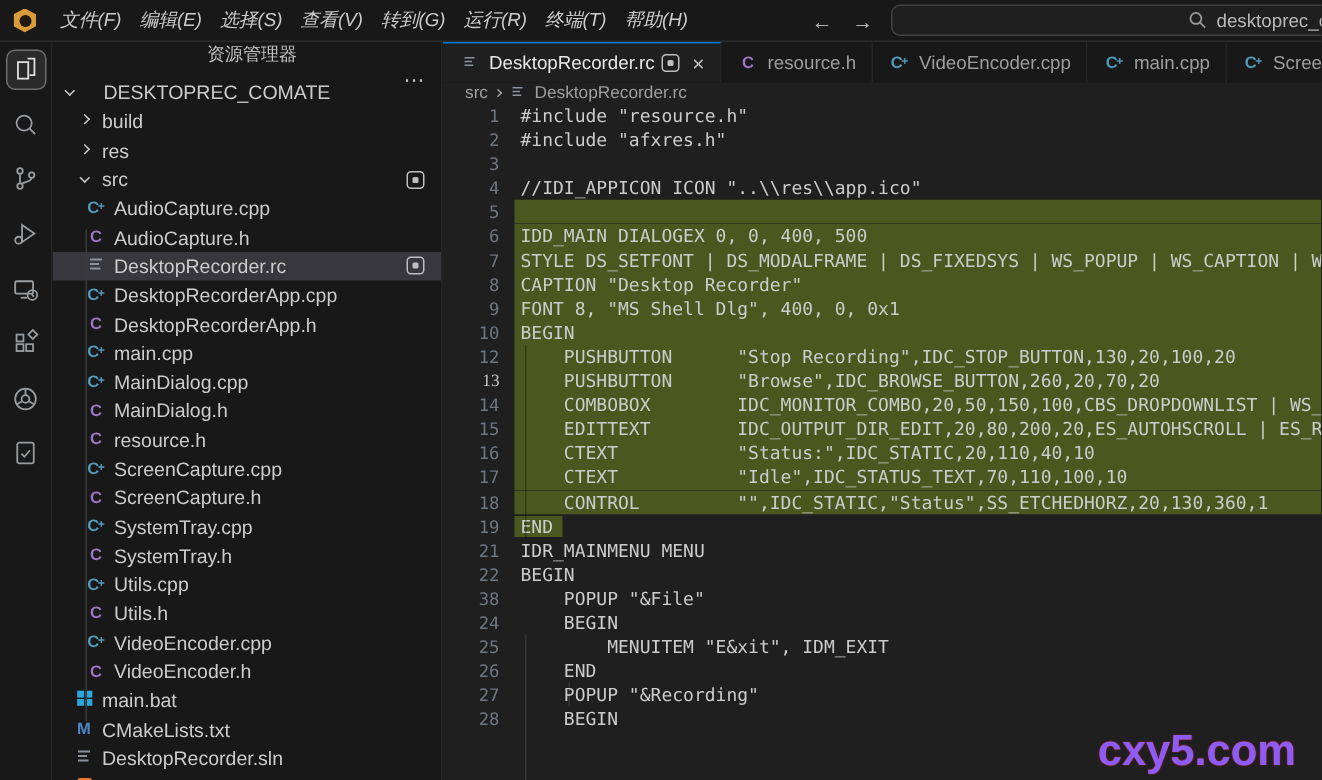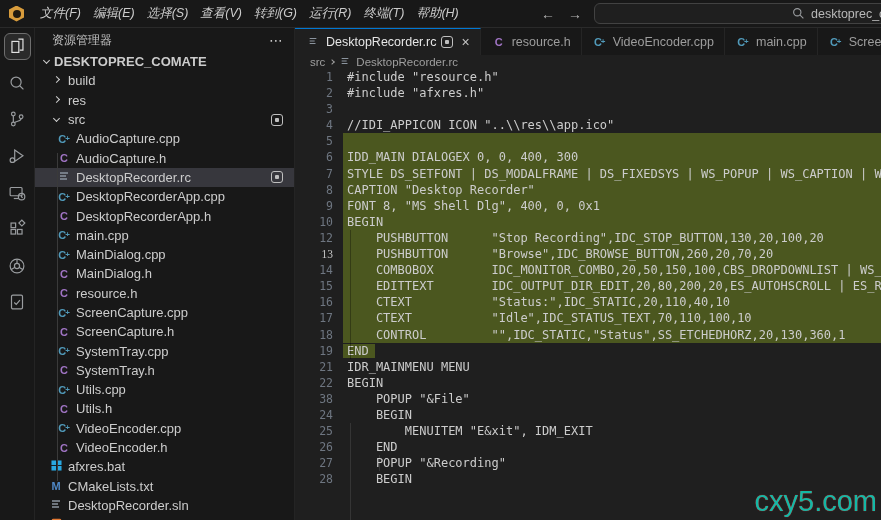"资源管理器" .sb-header { flex-direction: none -> column }
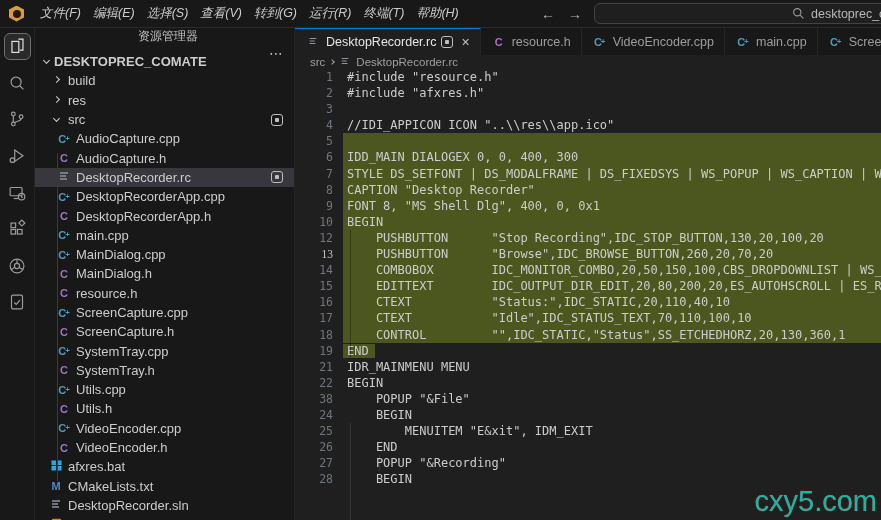"DESKTOPREC_COMATE" .trow.rootrow { font-weight: bold -> normal; gap: none -> 15px }
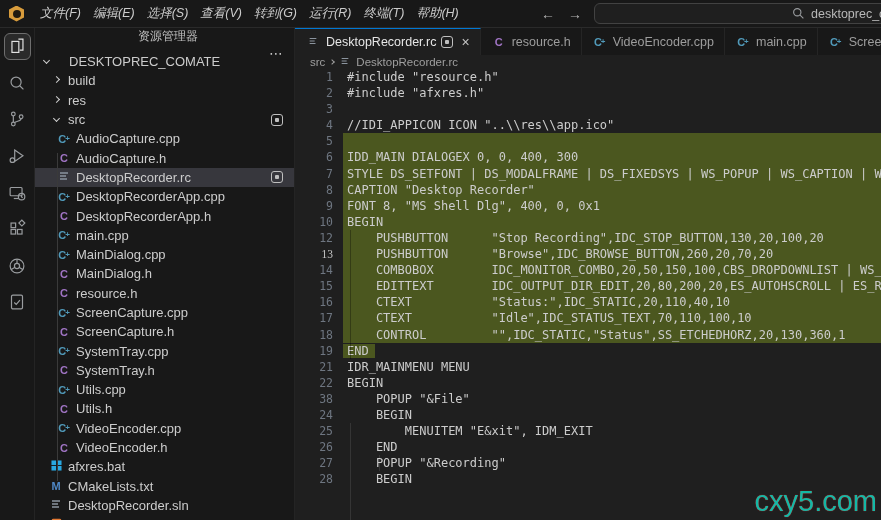"IDD_MAIN DIALOGEX 0, 0, 400," span.ct { text: 300 -> 500 }
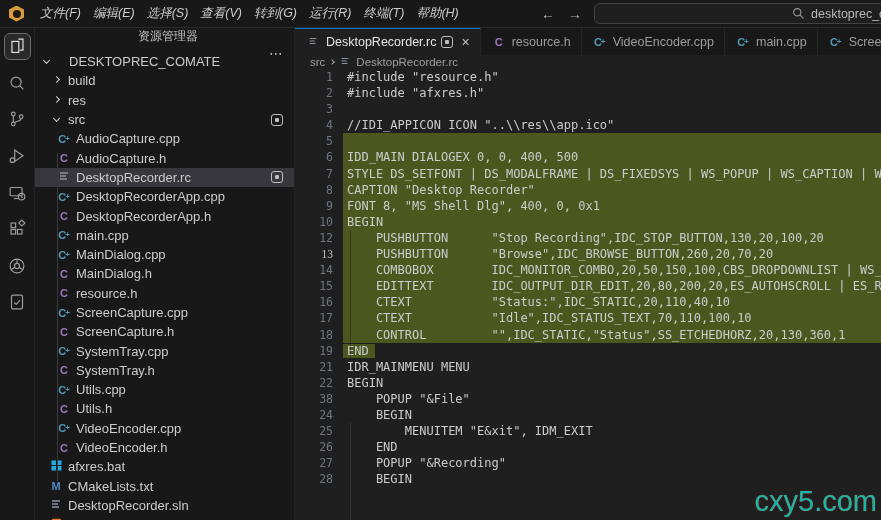"afxres.bat" span.label { text: afxres.bat -> main.bat }
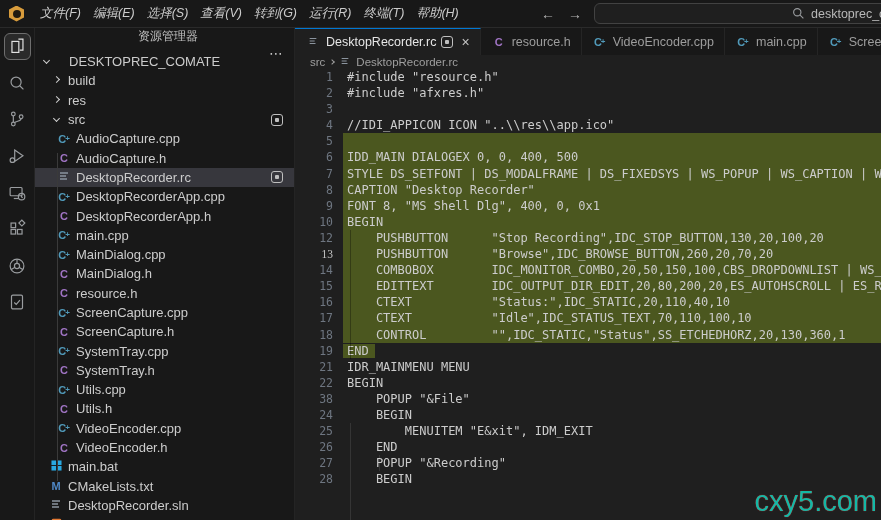"cxy5.com" .watermark { color: #14b8a6 -> #8b5cf6; font-weight: normal -> bold; right: 4px -> 17px }
